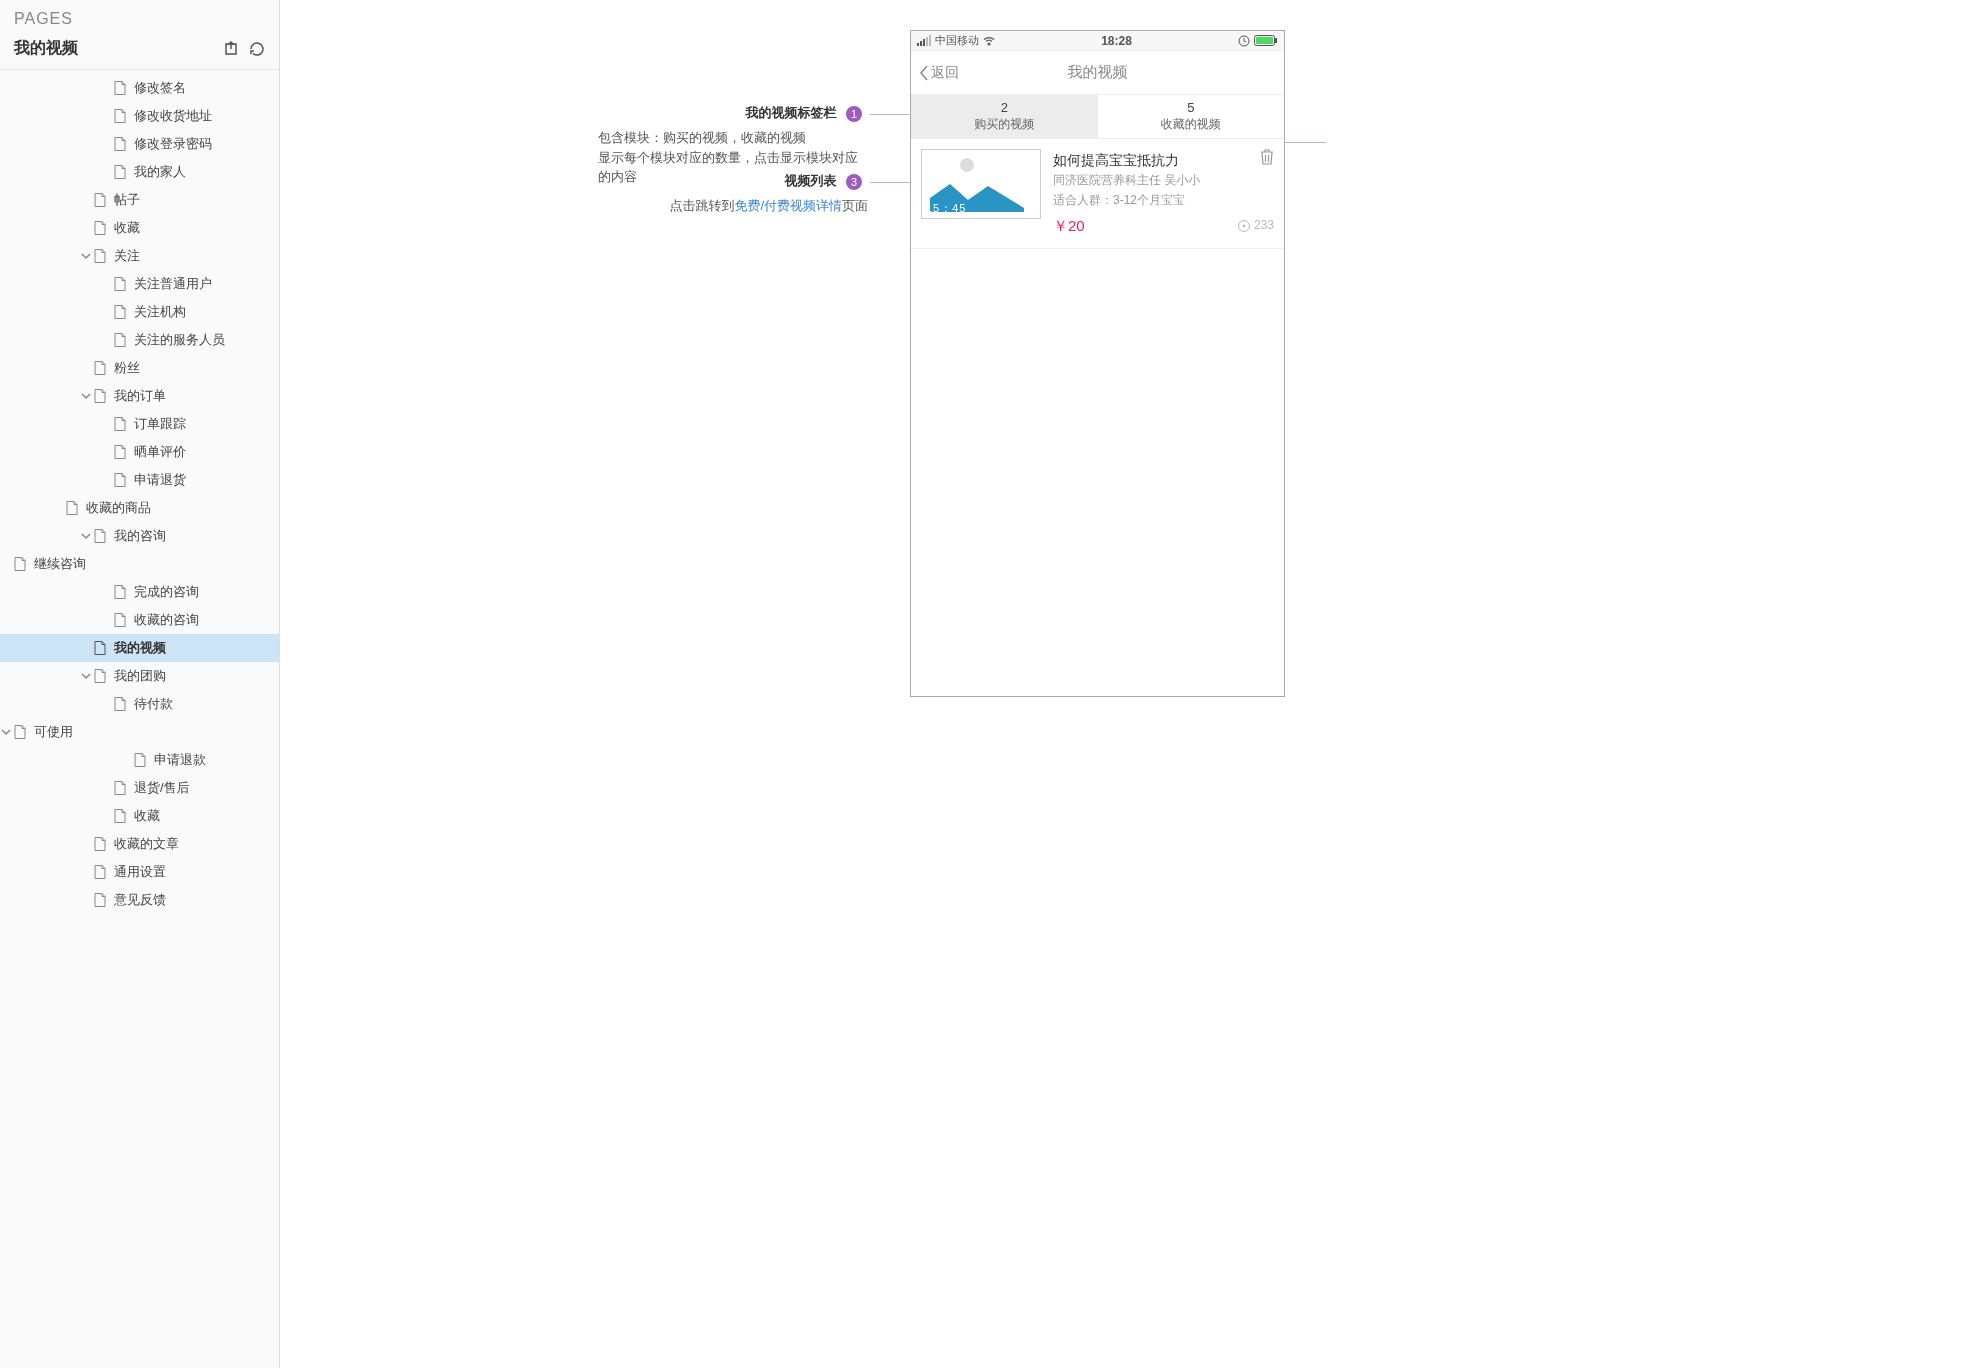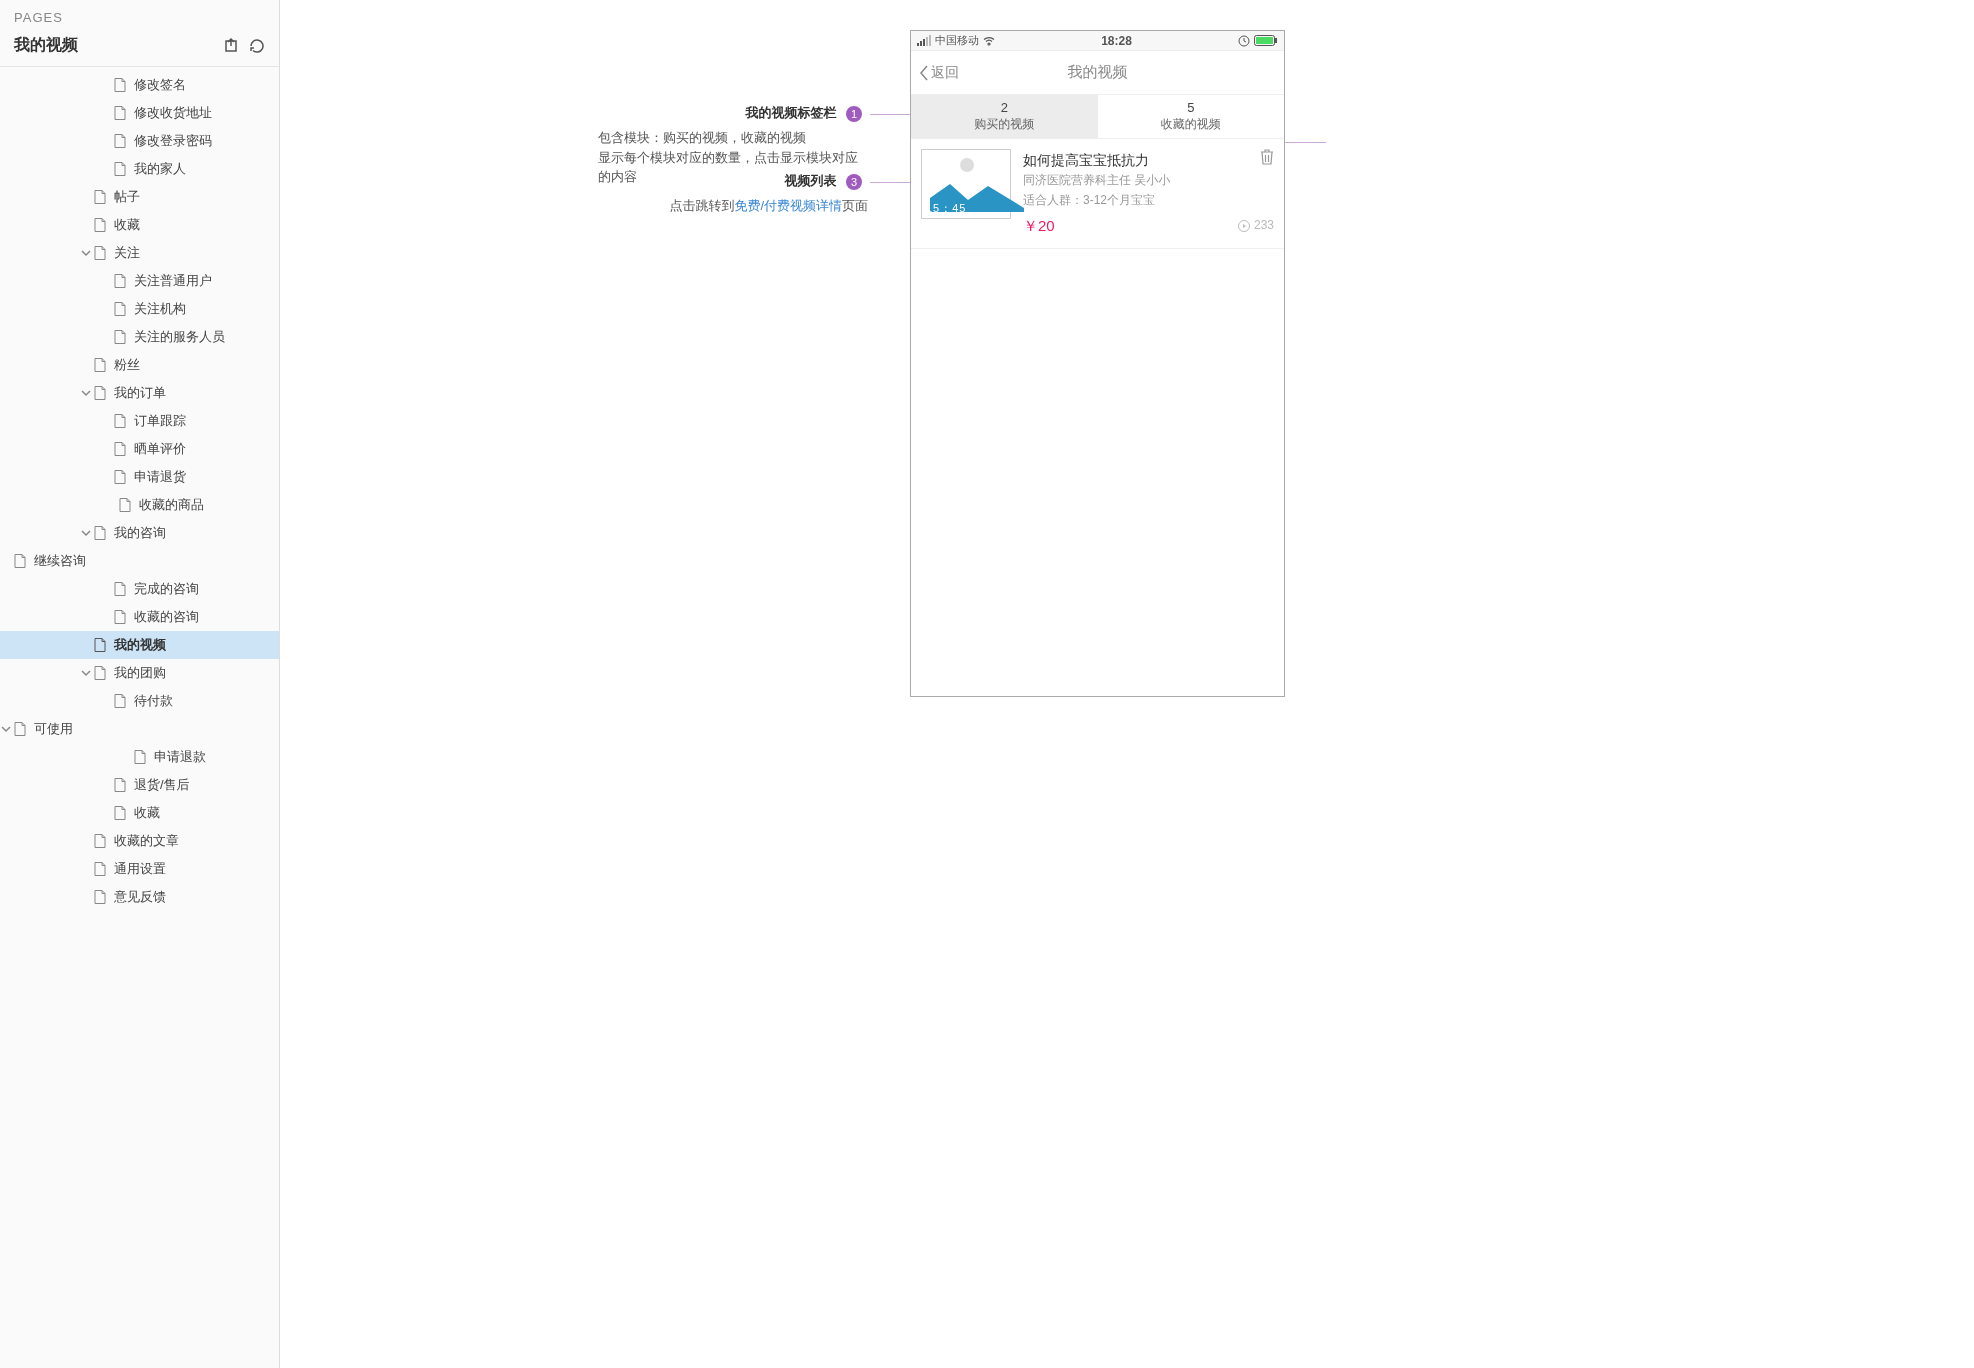"PAGES" .sidebar-label { font-size: 13px -> 16px }
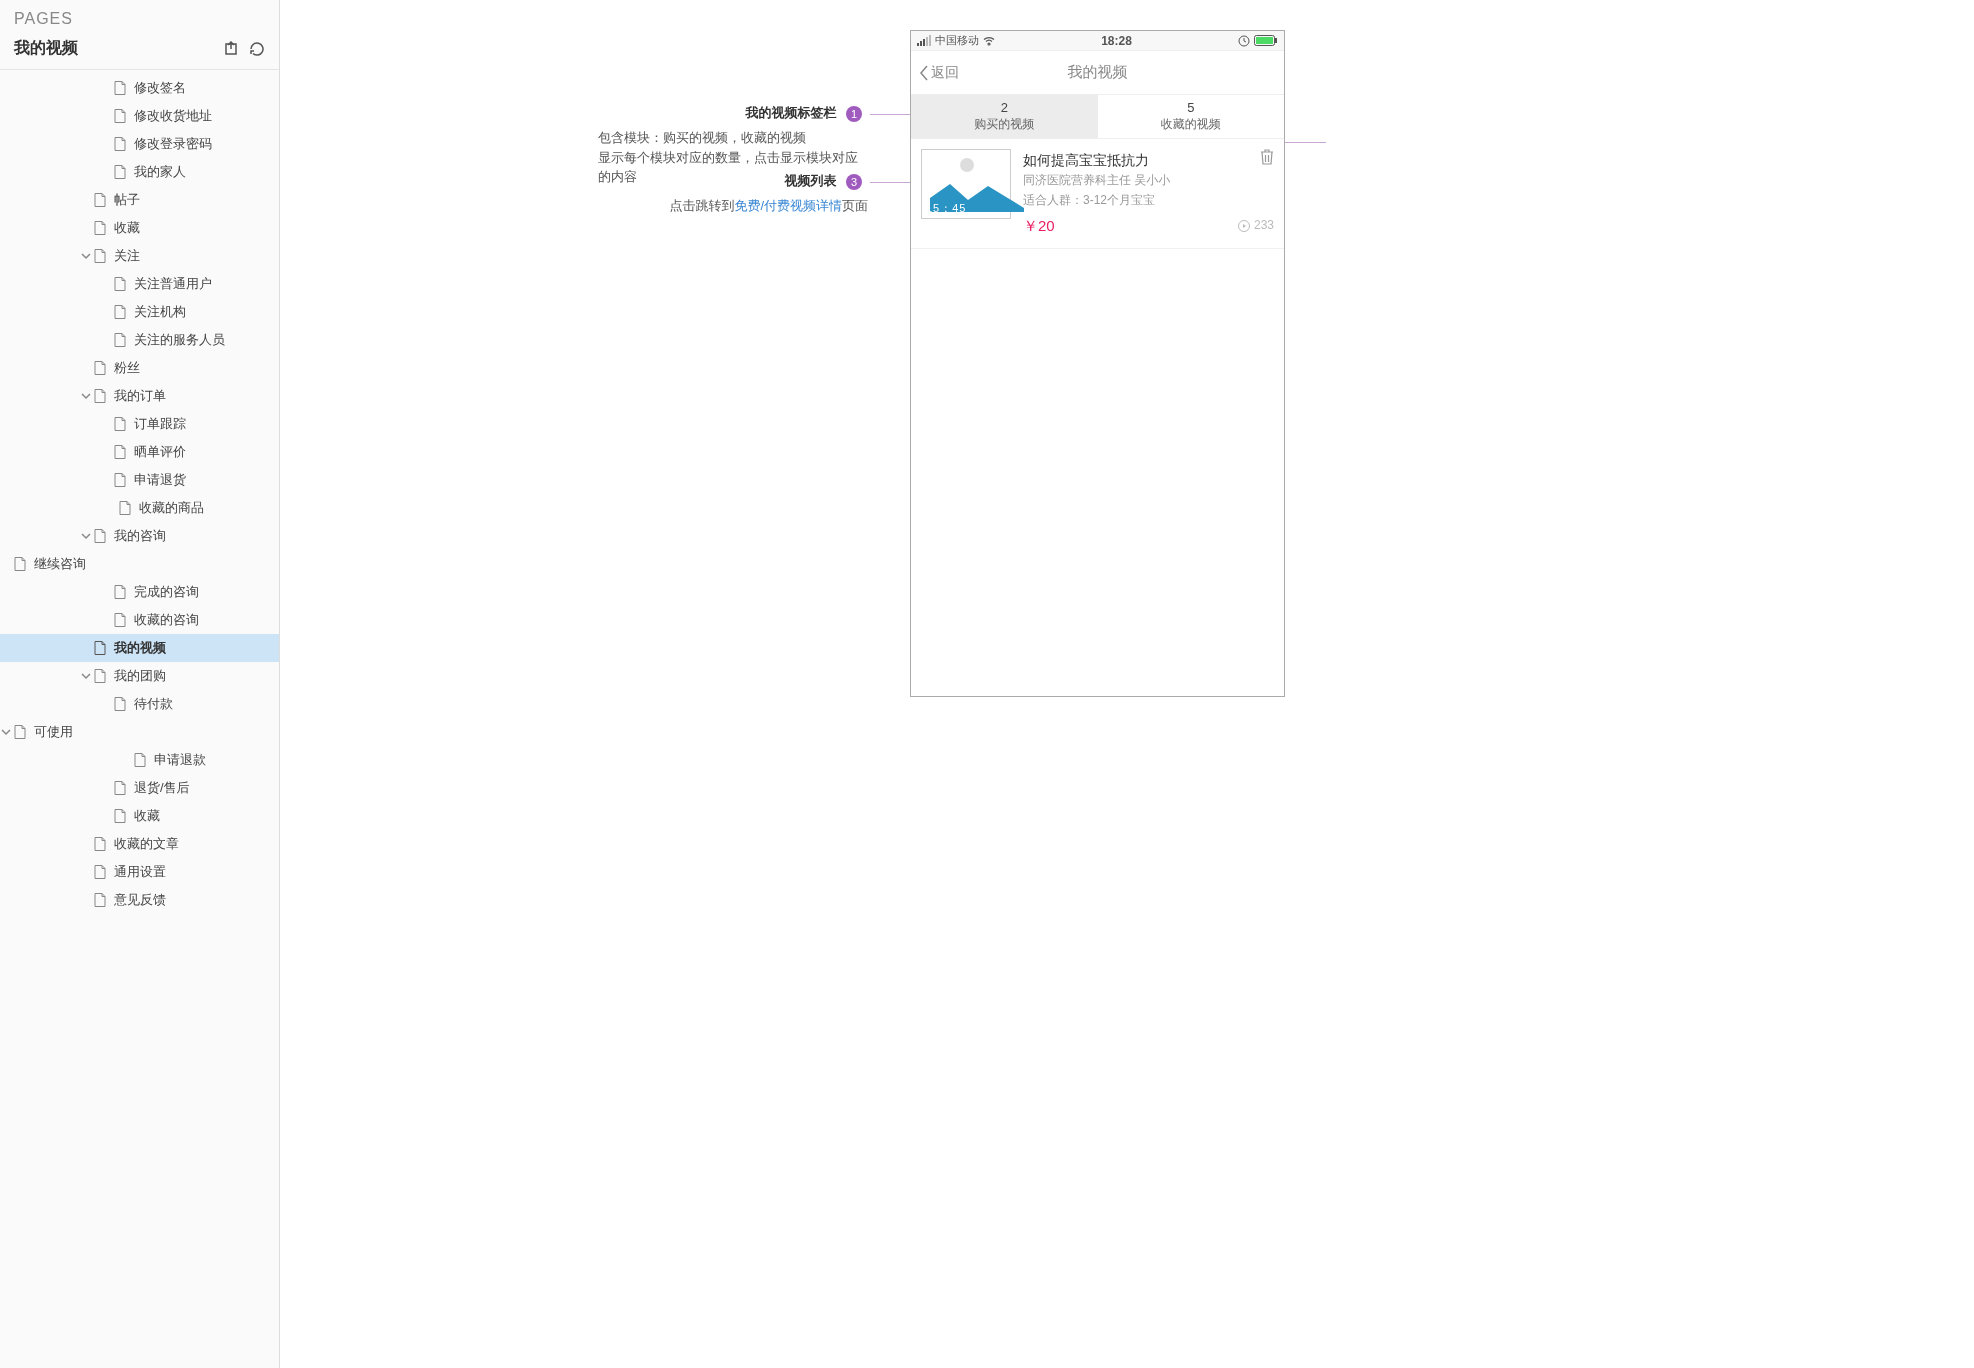"15：45" .video-thumb { width: 90px -> 120px }
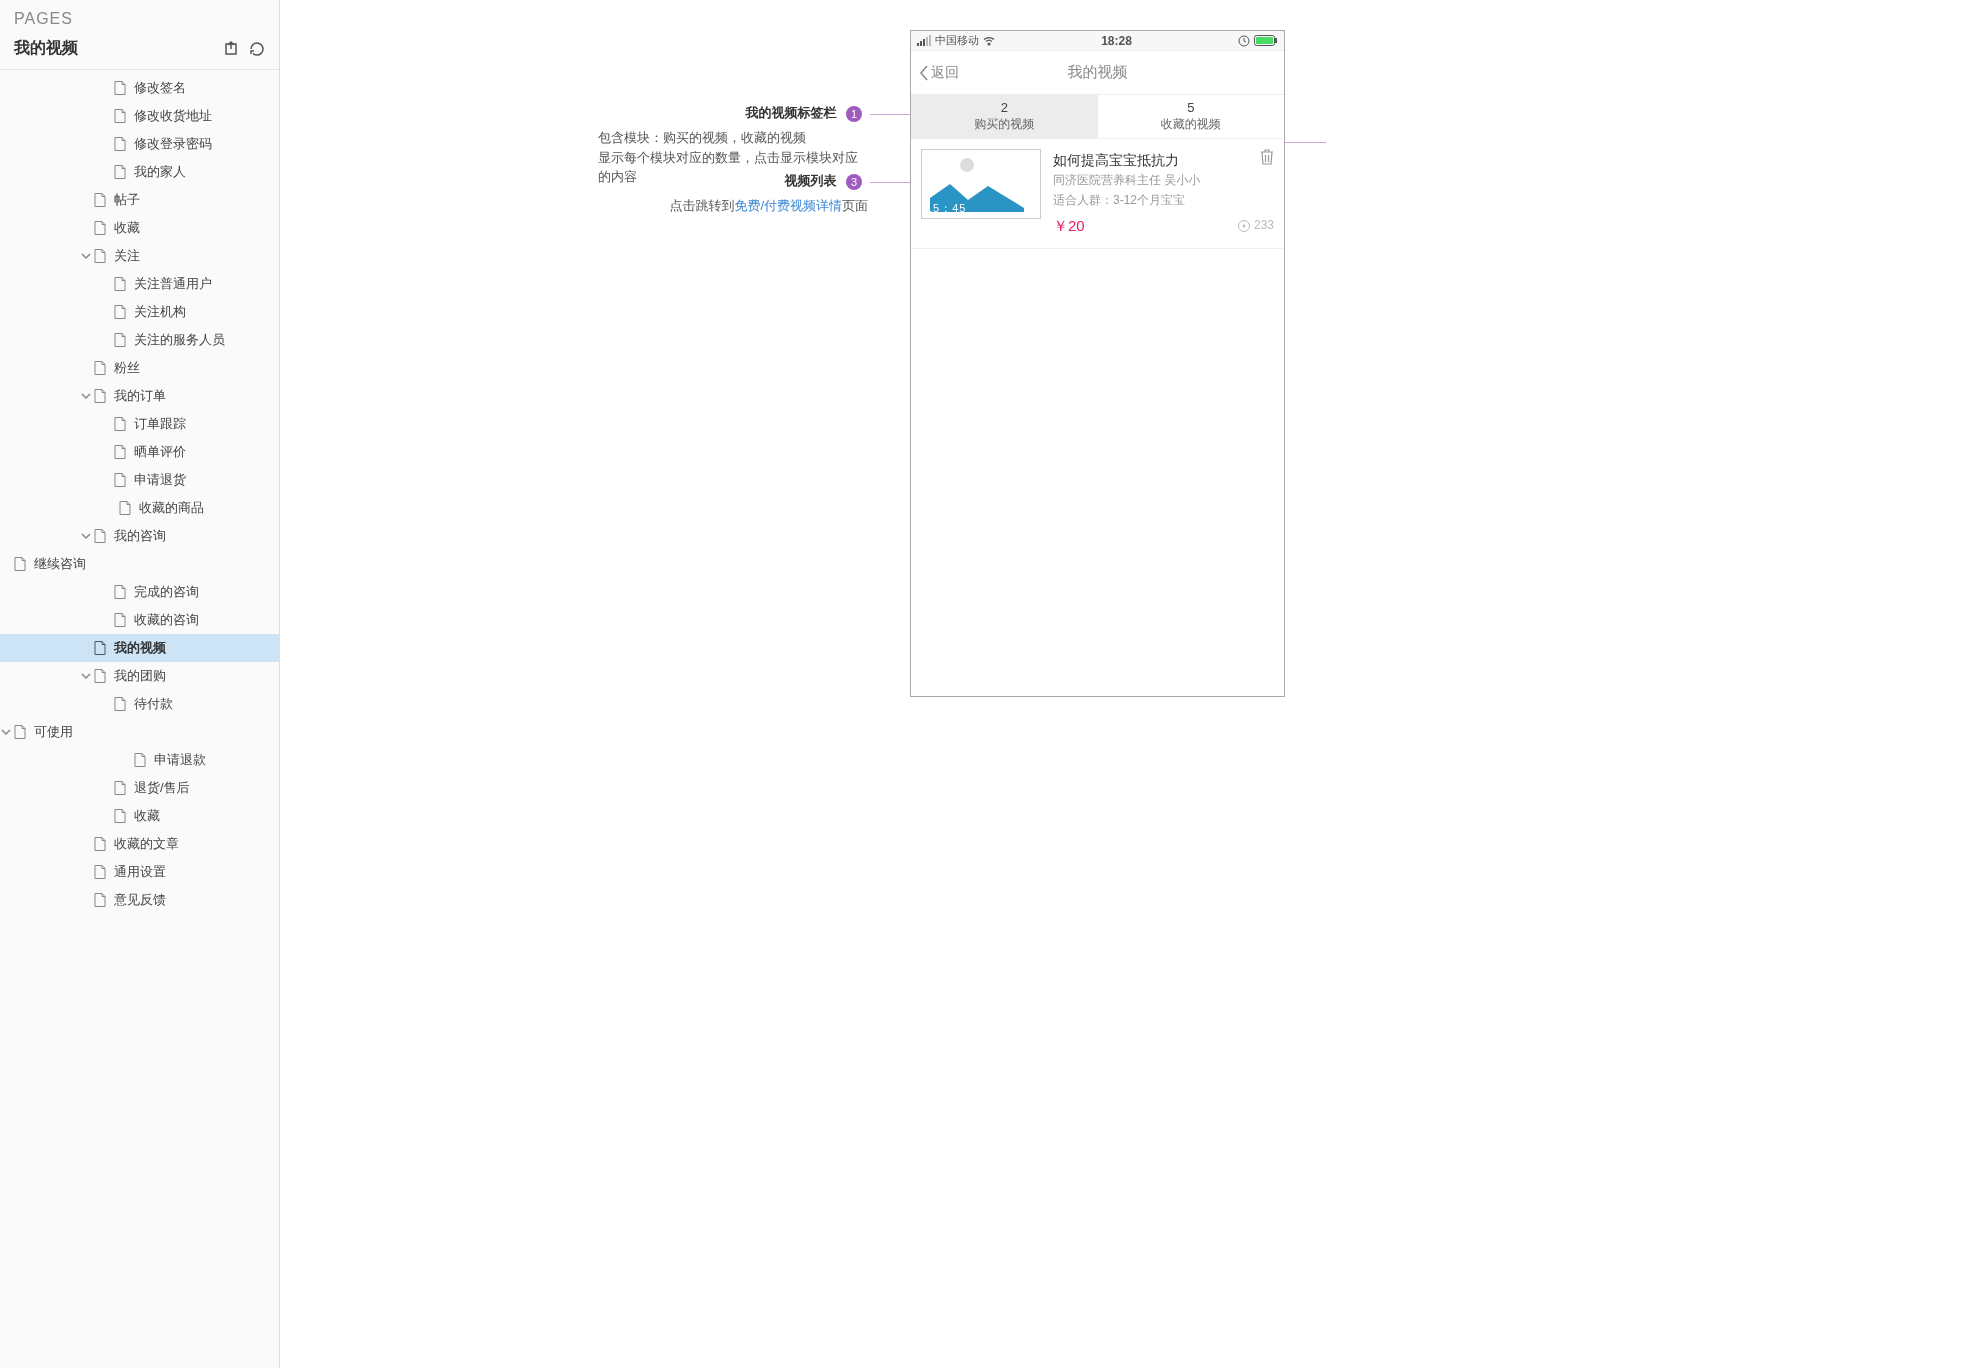"收藏的商品" div.tree-item { padding-left: 105px -> 52px }
